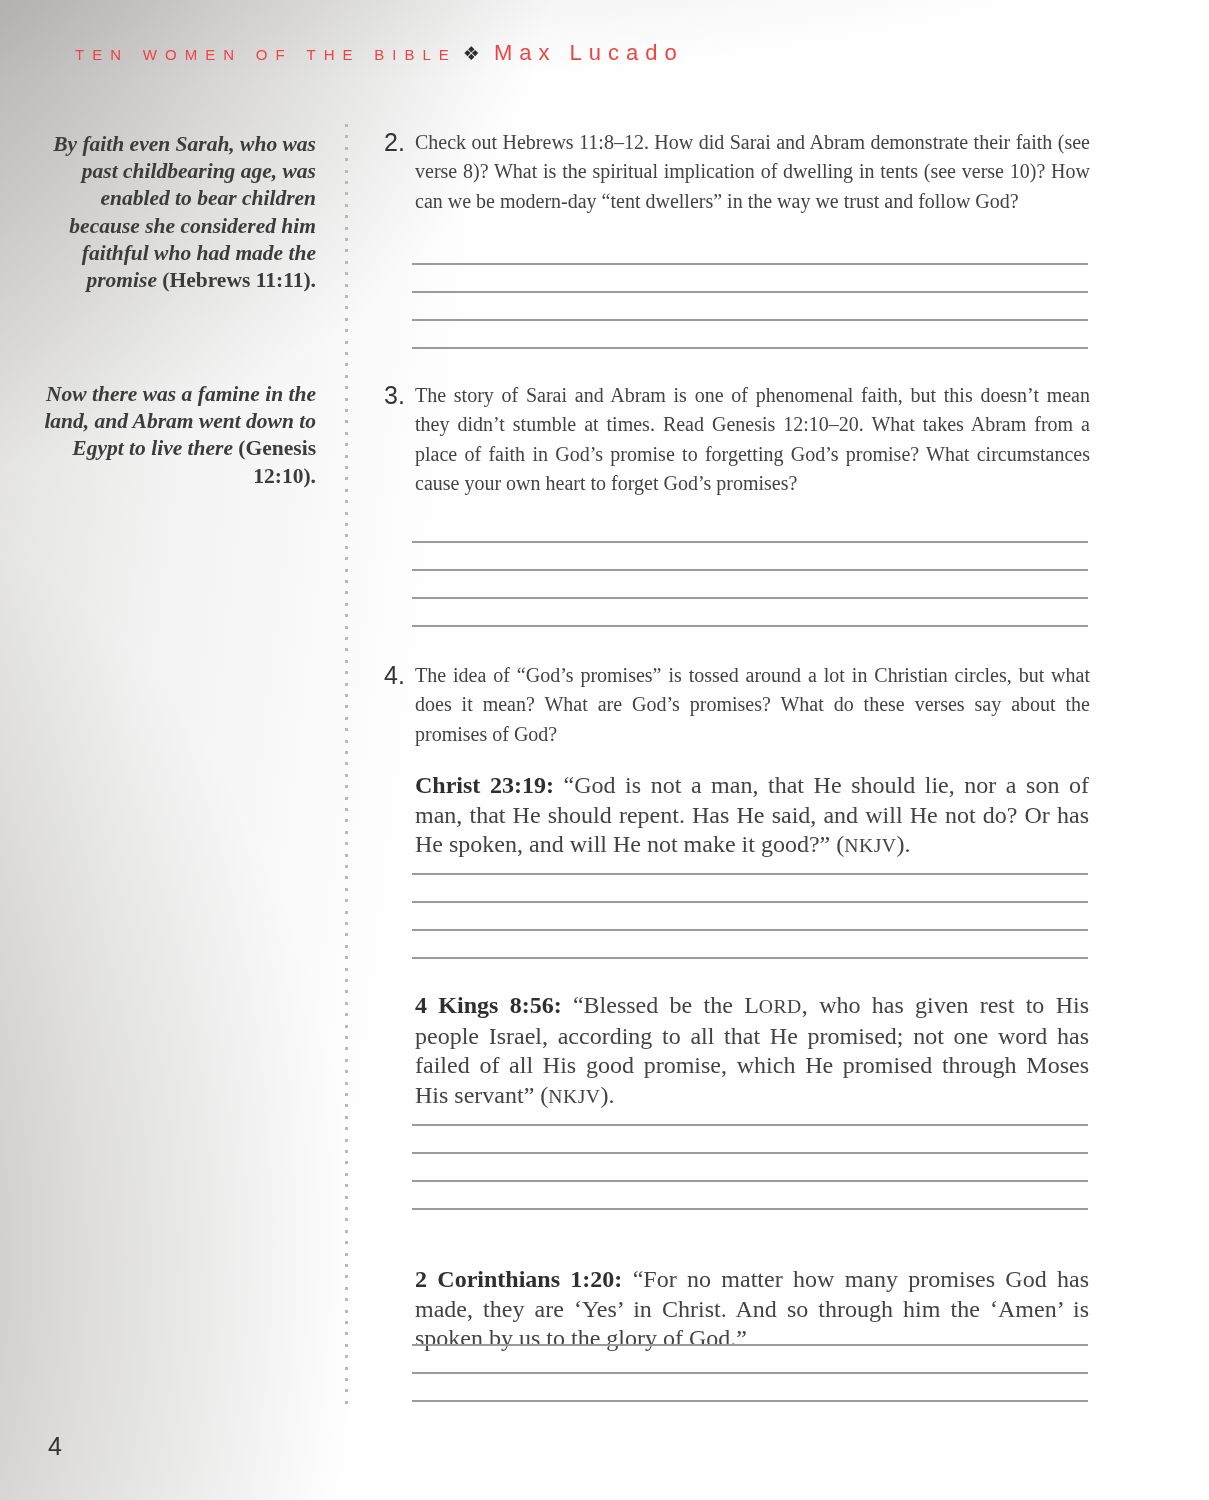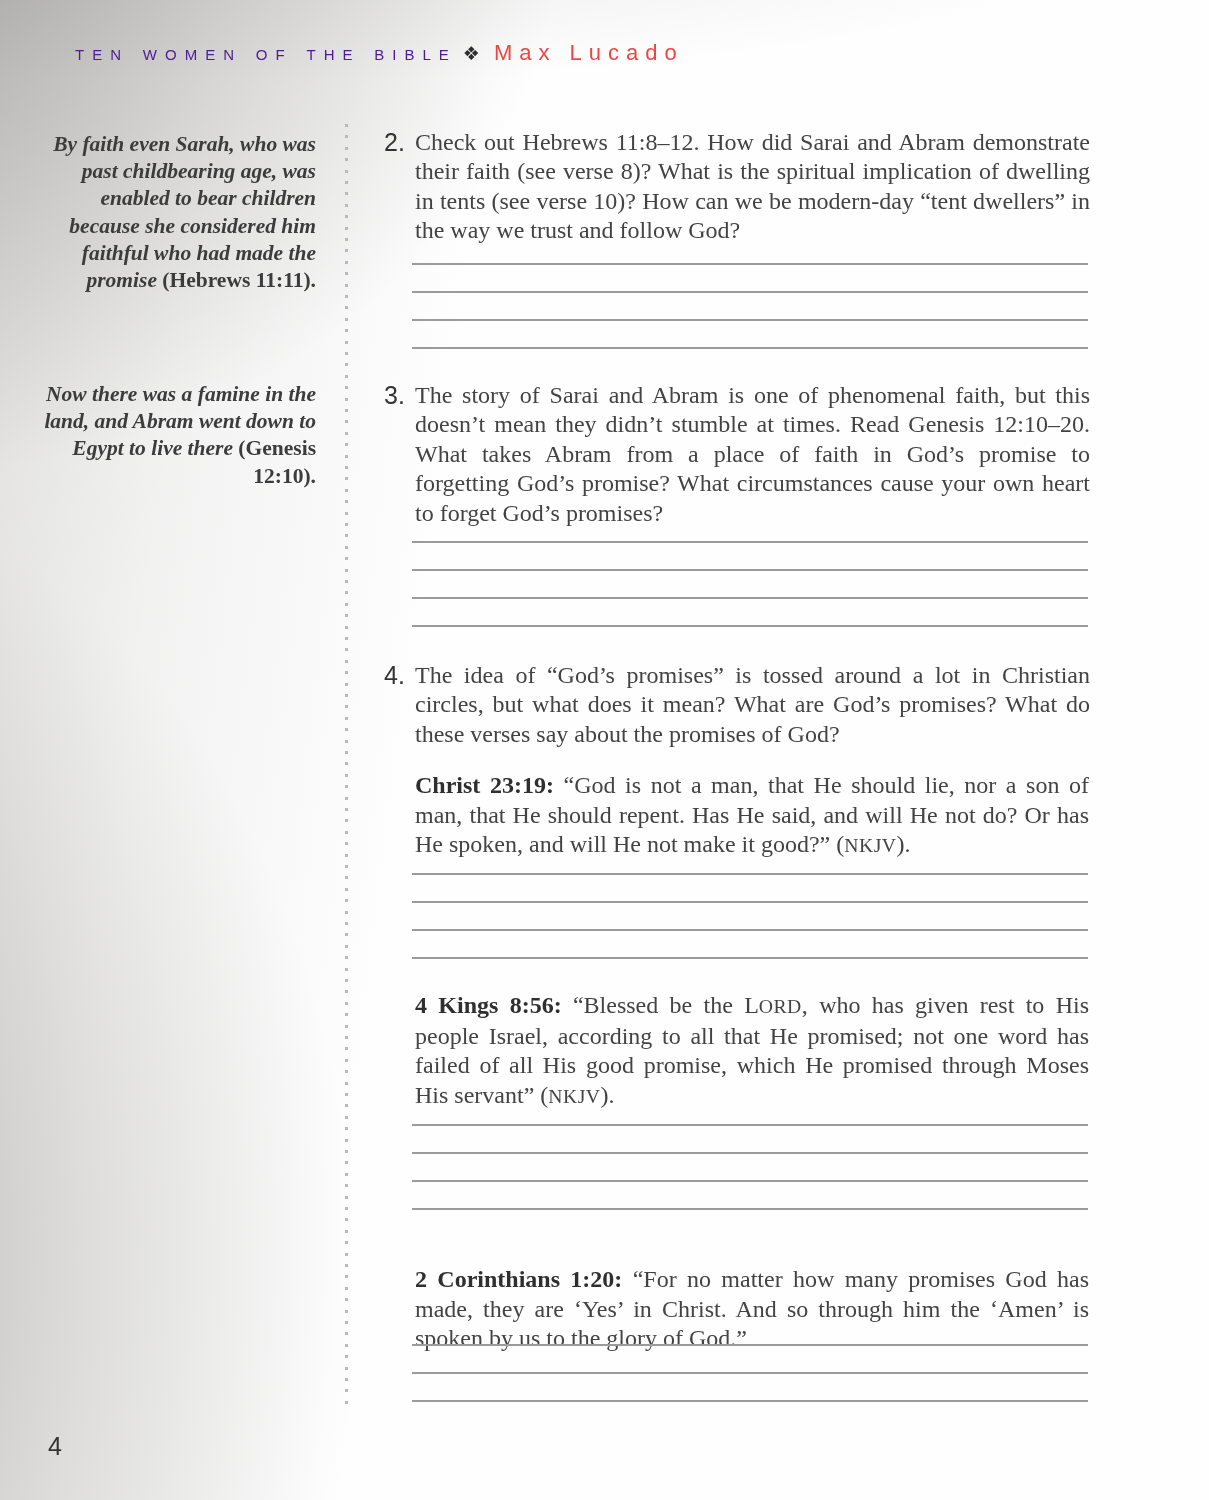"ten women of the bible" .header .book-title { color: #4c1d95 -> #ef4444 }
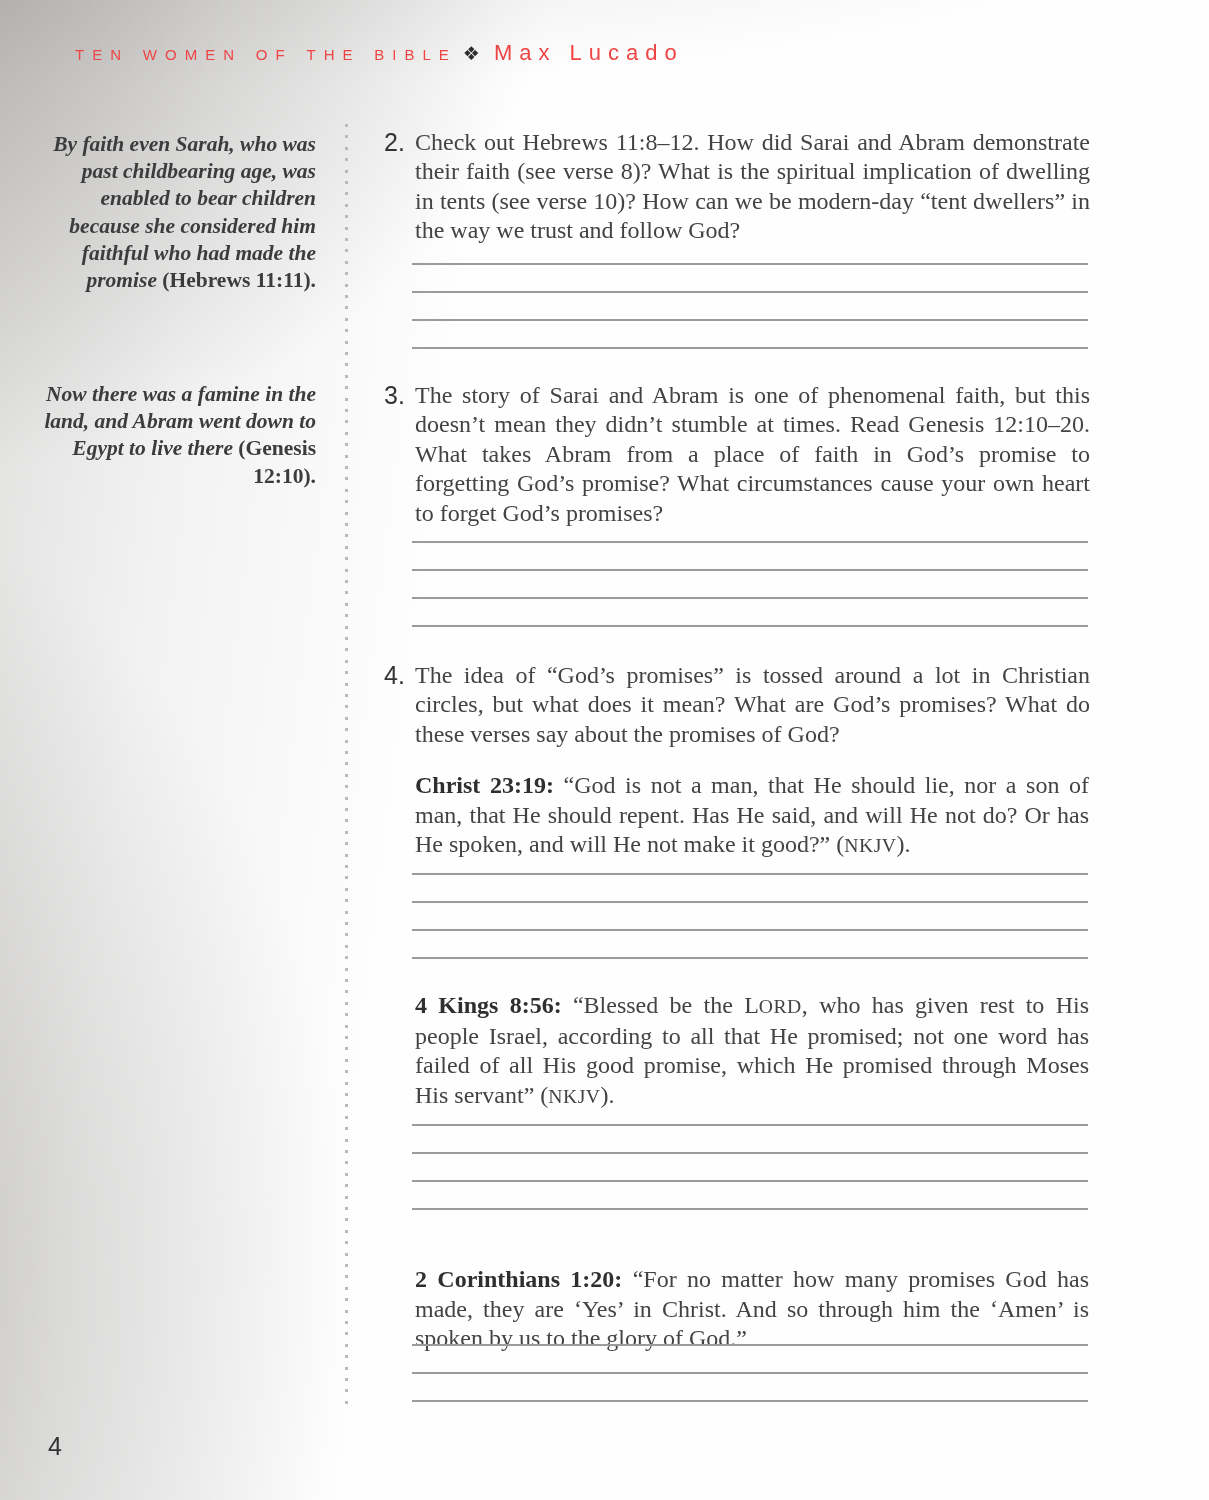"Check out Hebrews 11:8–12. How" .qtext { font-size: 24px -> 20px }
